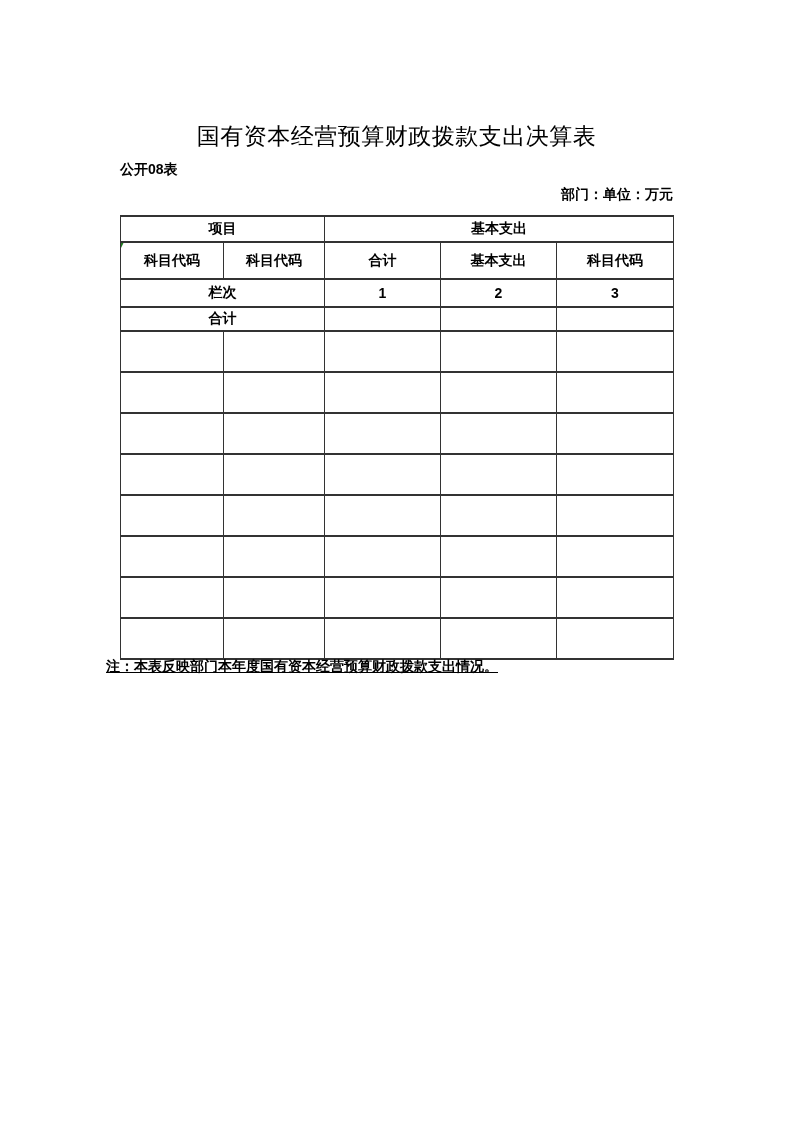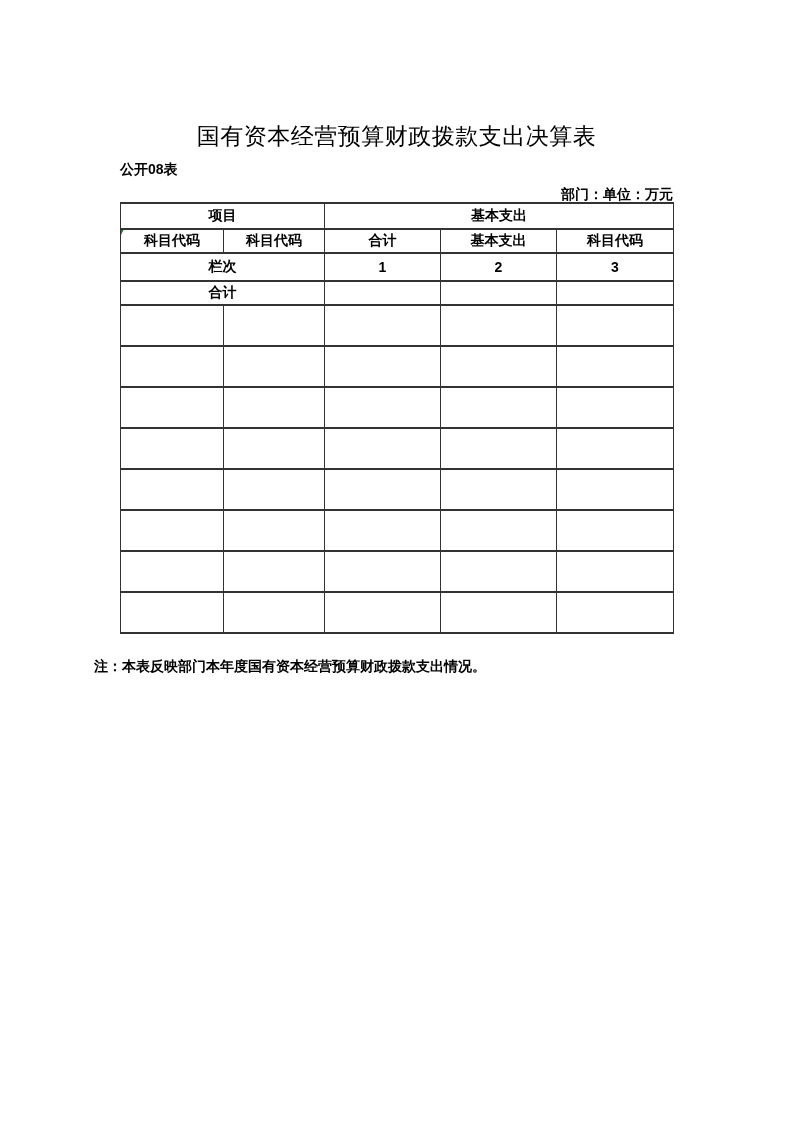"项目" table.acct { top: 202px -> 215px }
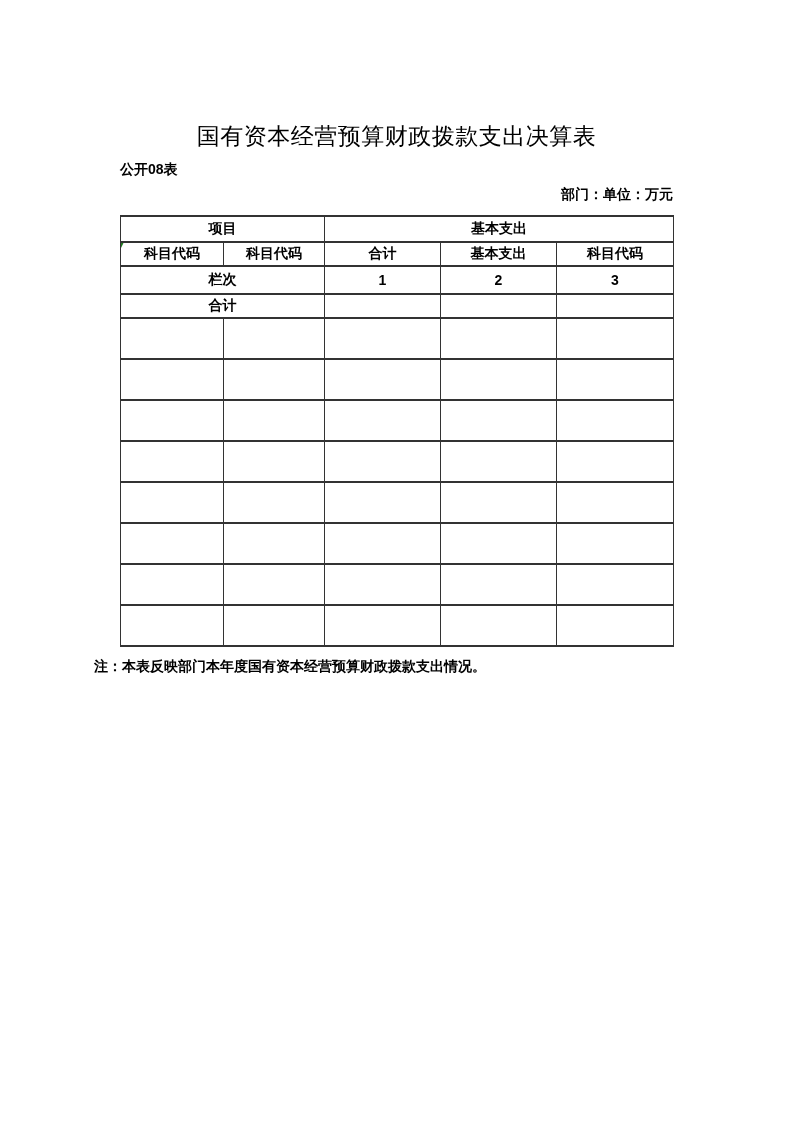"科目代码" tr.r-cols { height: 24px -> 37px }
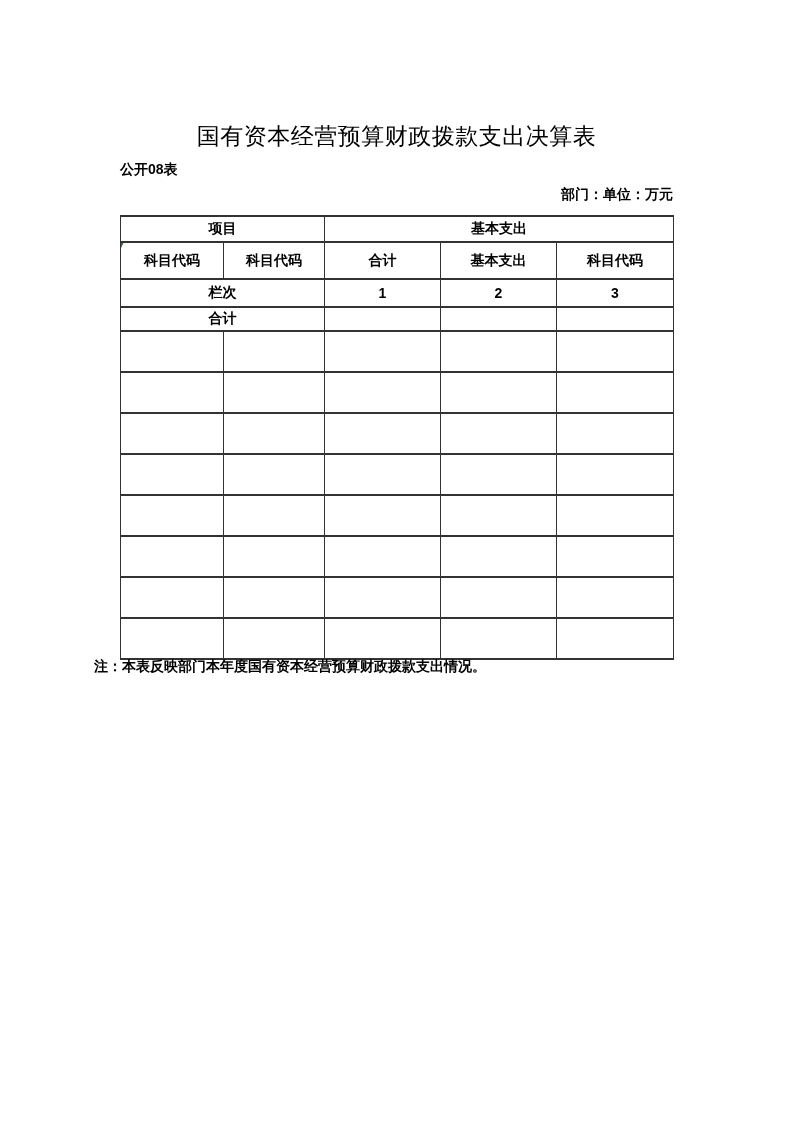"注：本表反映部门本年度国有资本经营预算财政拨款支出情况。" .note { left: 94px -> 106px; text-decoration: none -> underline }
